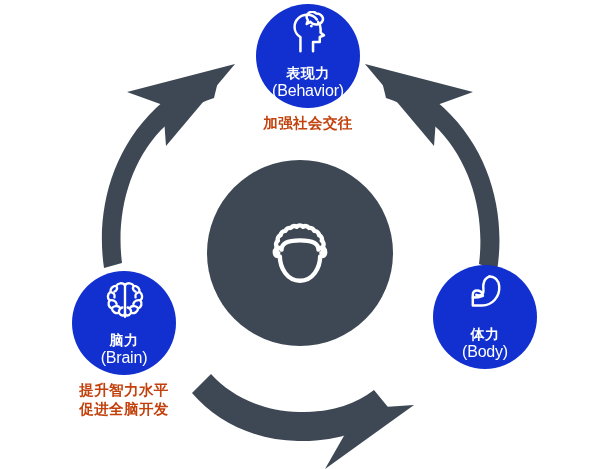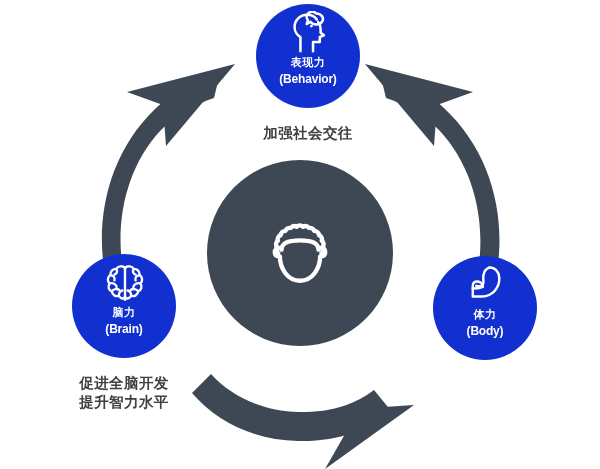"表现力" .node-label-cn { font-size: 11px -> 14px; margin-top: 1px -> 12px }
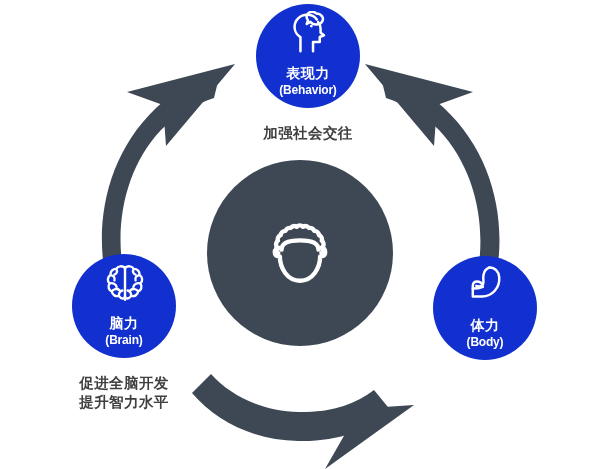"(Behavior)" .node-label-en { font-size: 12px -> 16px; font-weight: bold -> none }
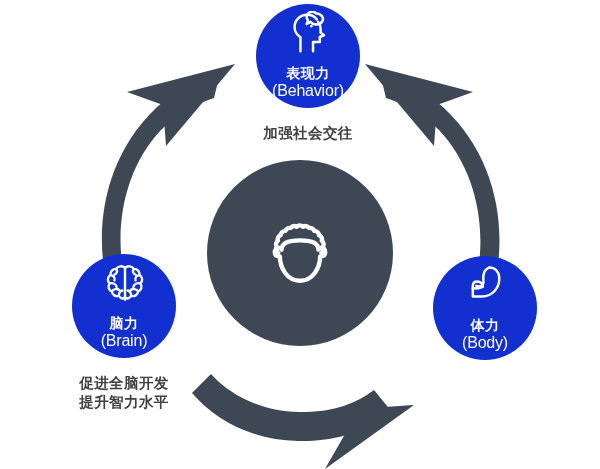"加强社会交往" .node-caption { color: #404040 -> #c2410c; margin-top: 16px -> 6px }
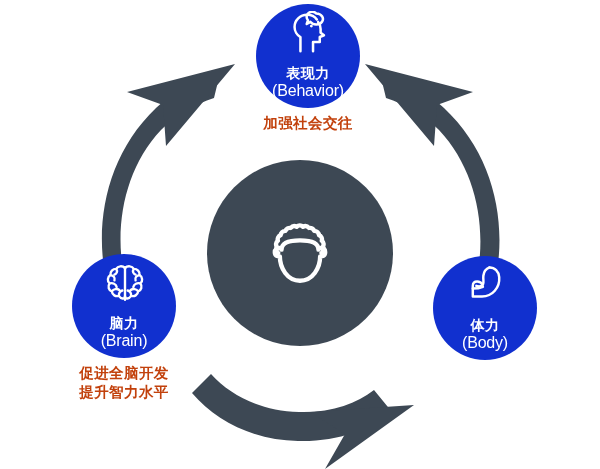"脑力" #node-brain { top: 254px -> 271px }
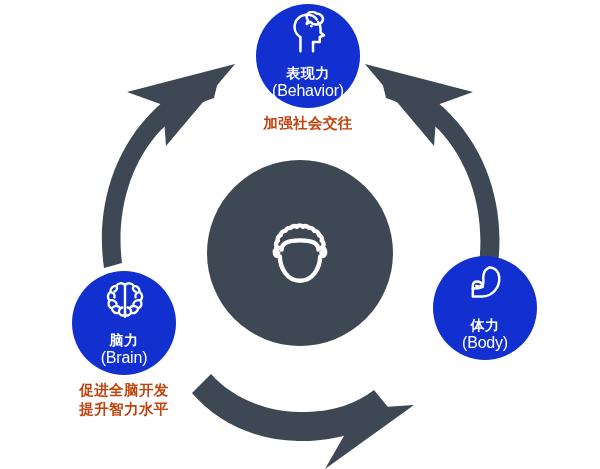"体力" #node-body { top: 256px -> 265px }
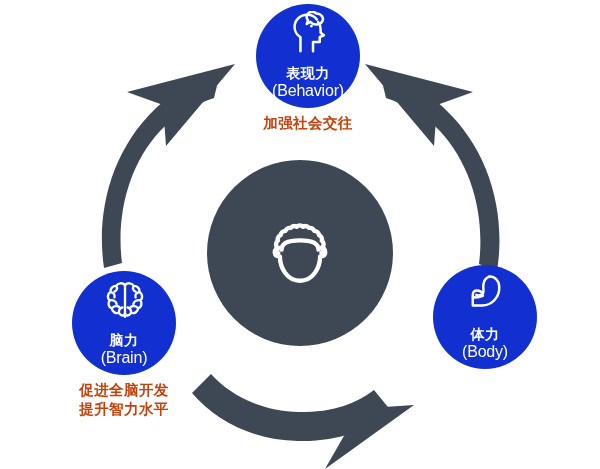"促进全脑开发" div { order: before "提升智力水平" -> after "提升智力水平" }
